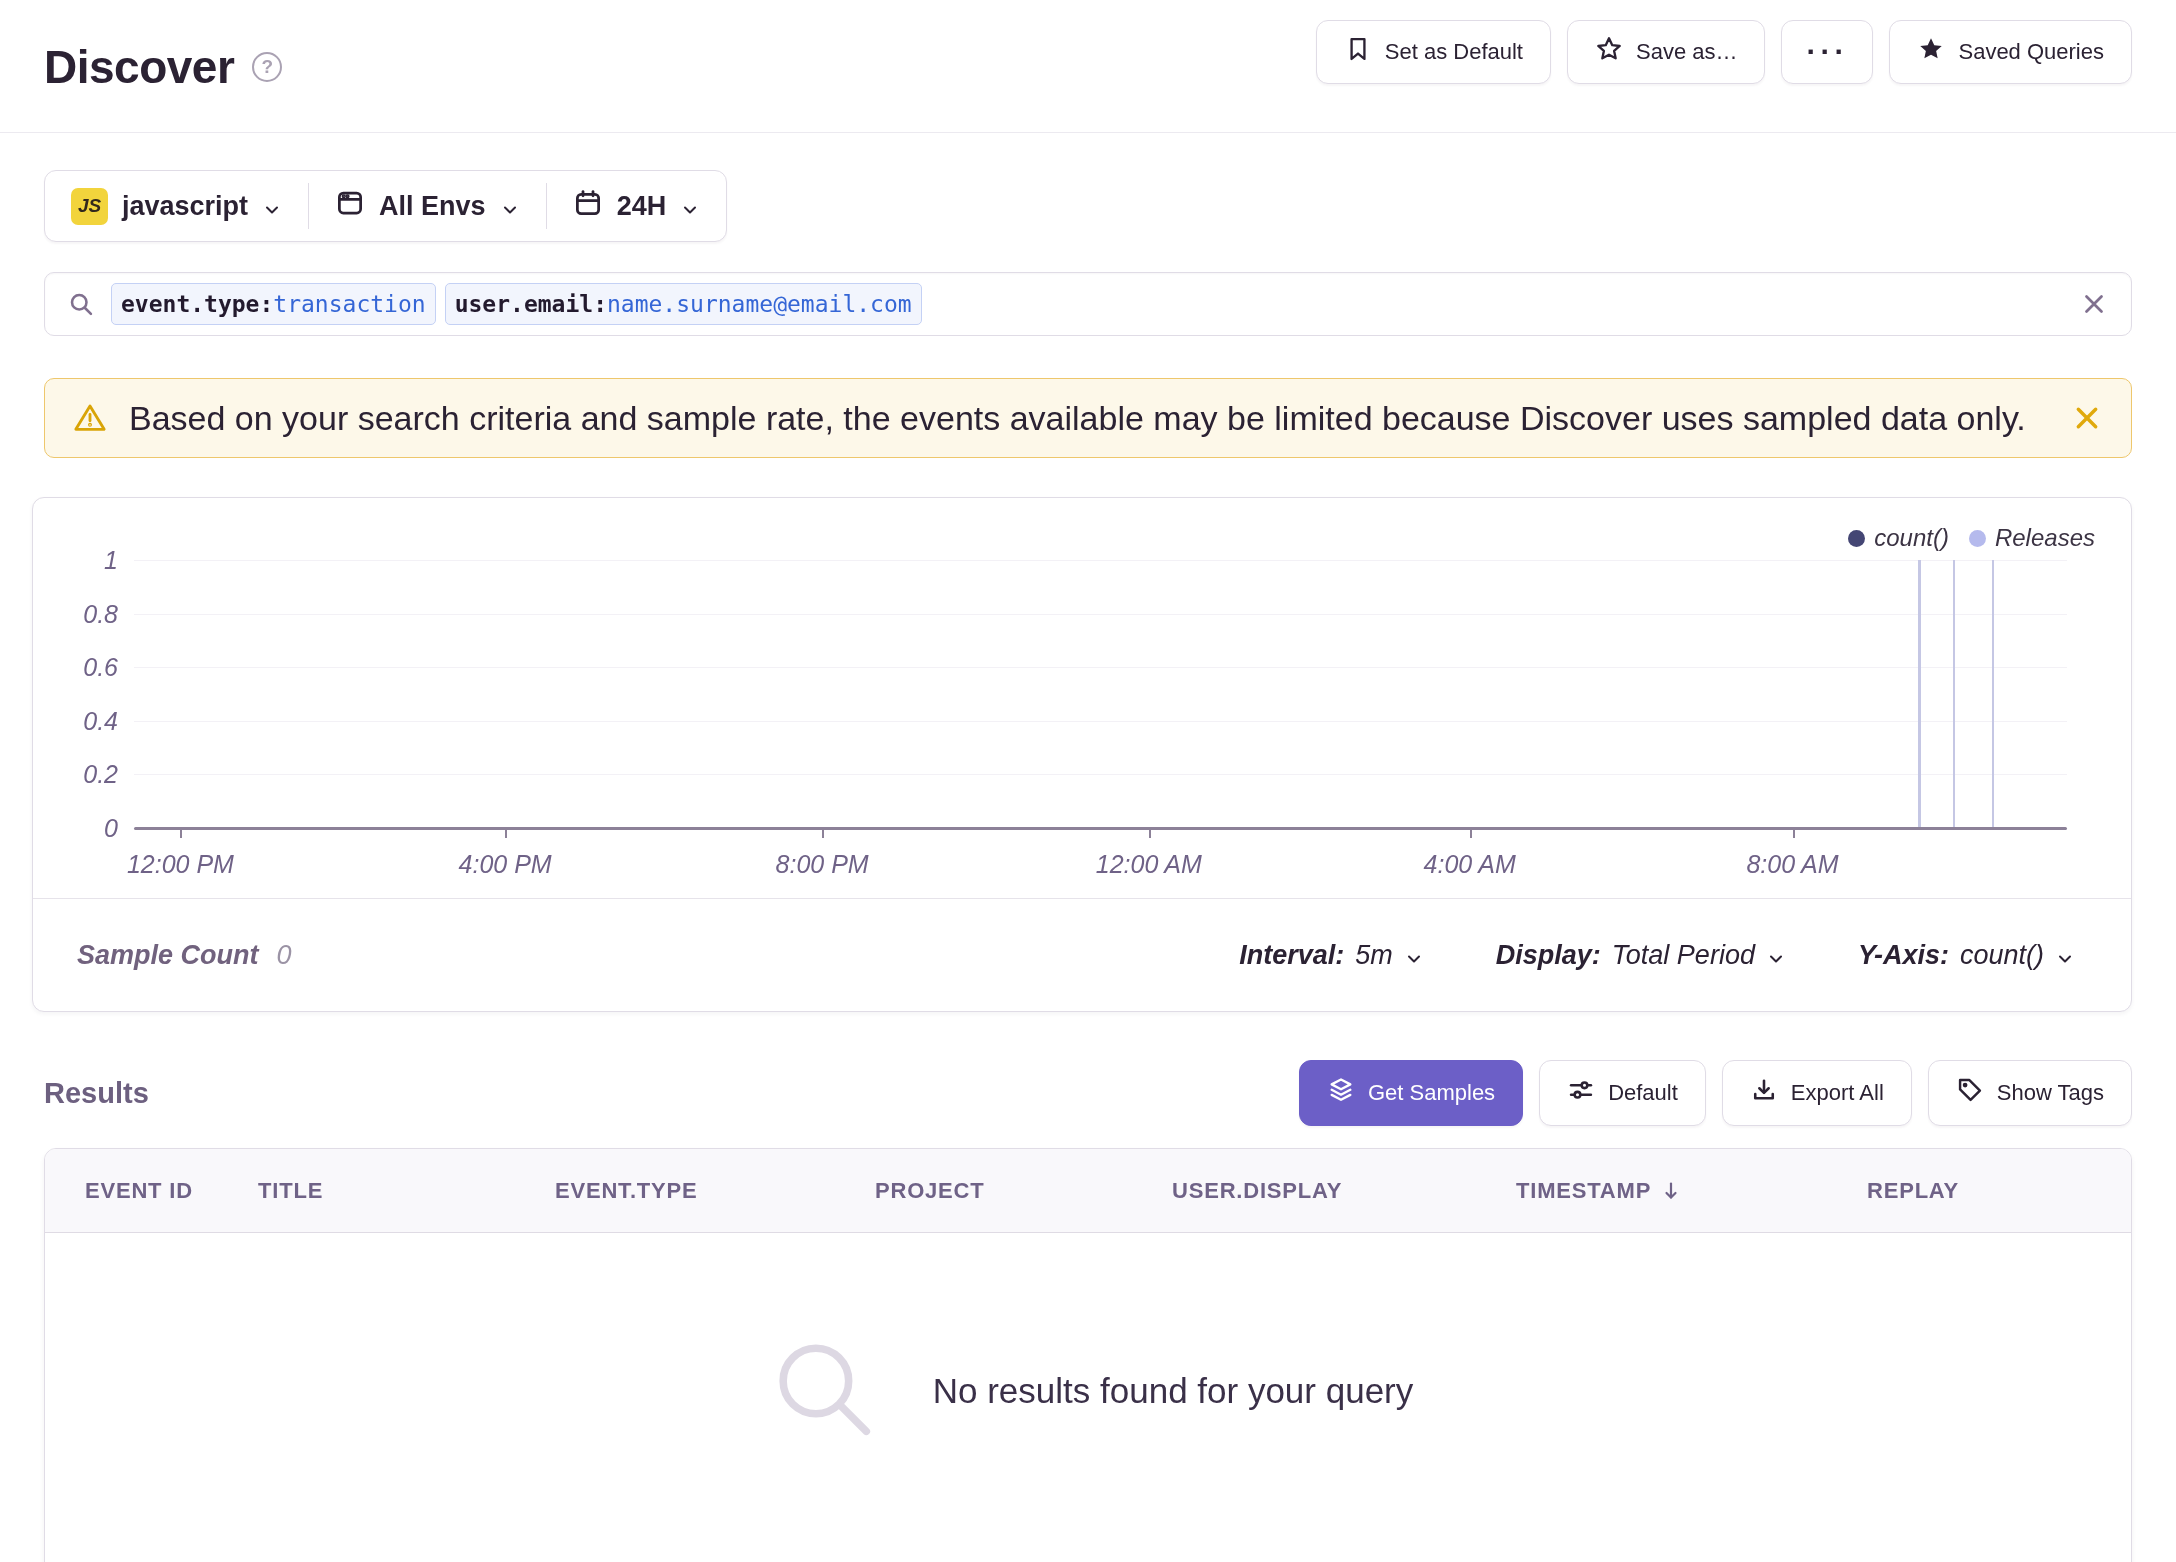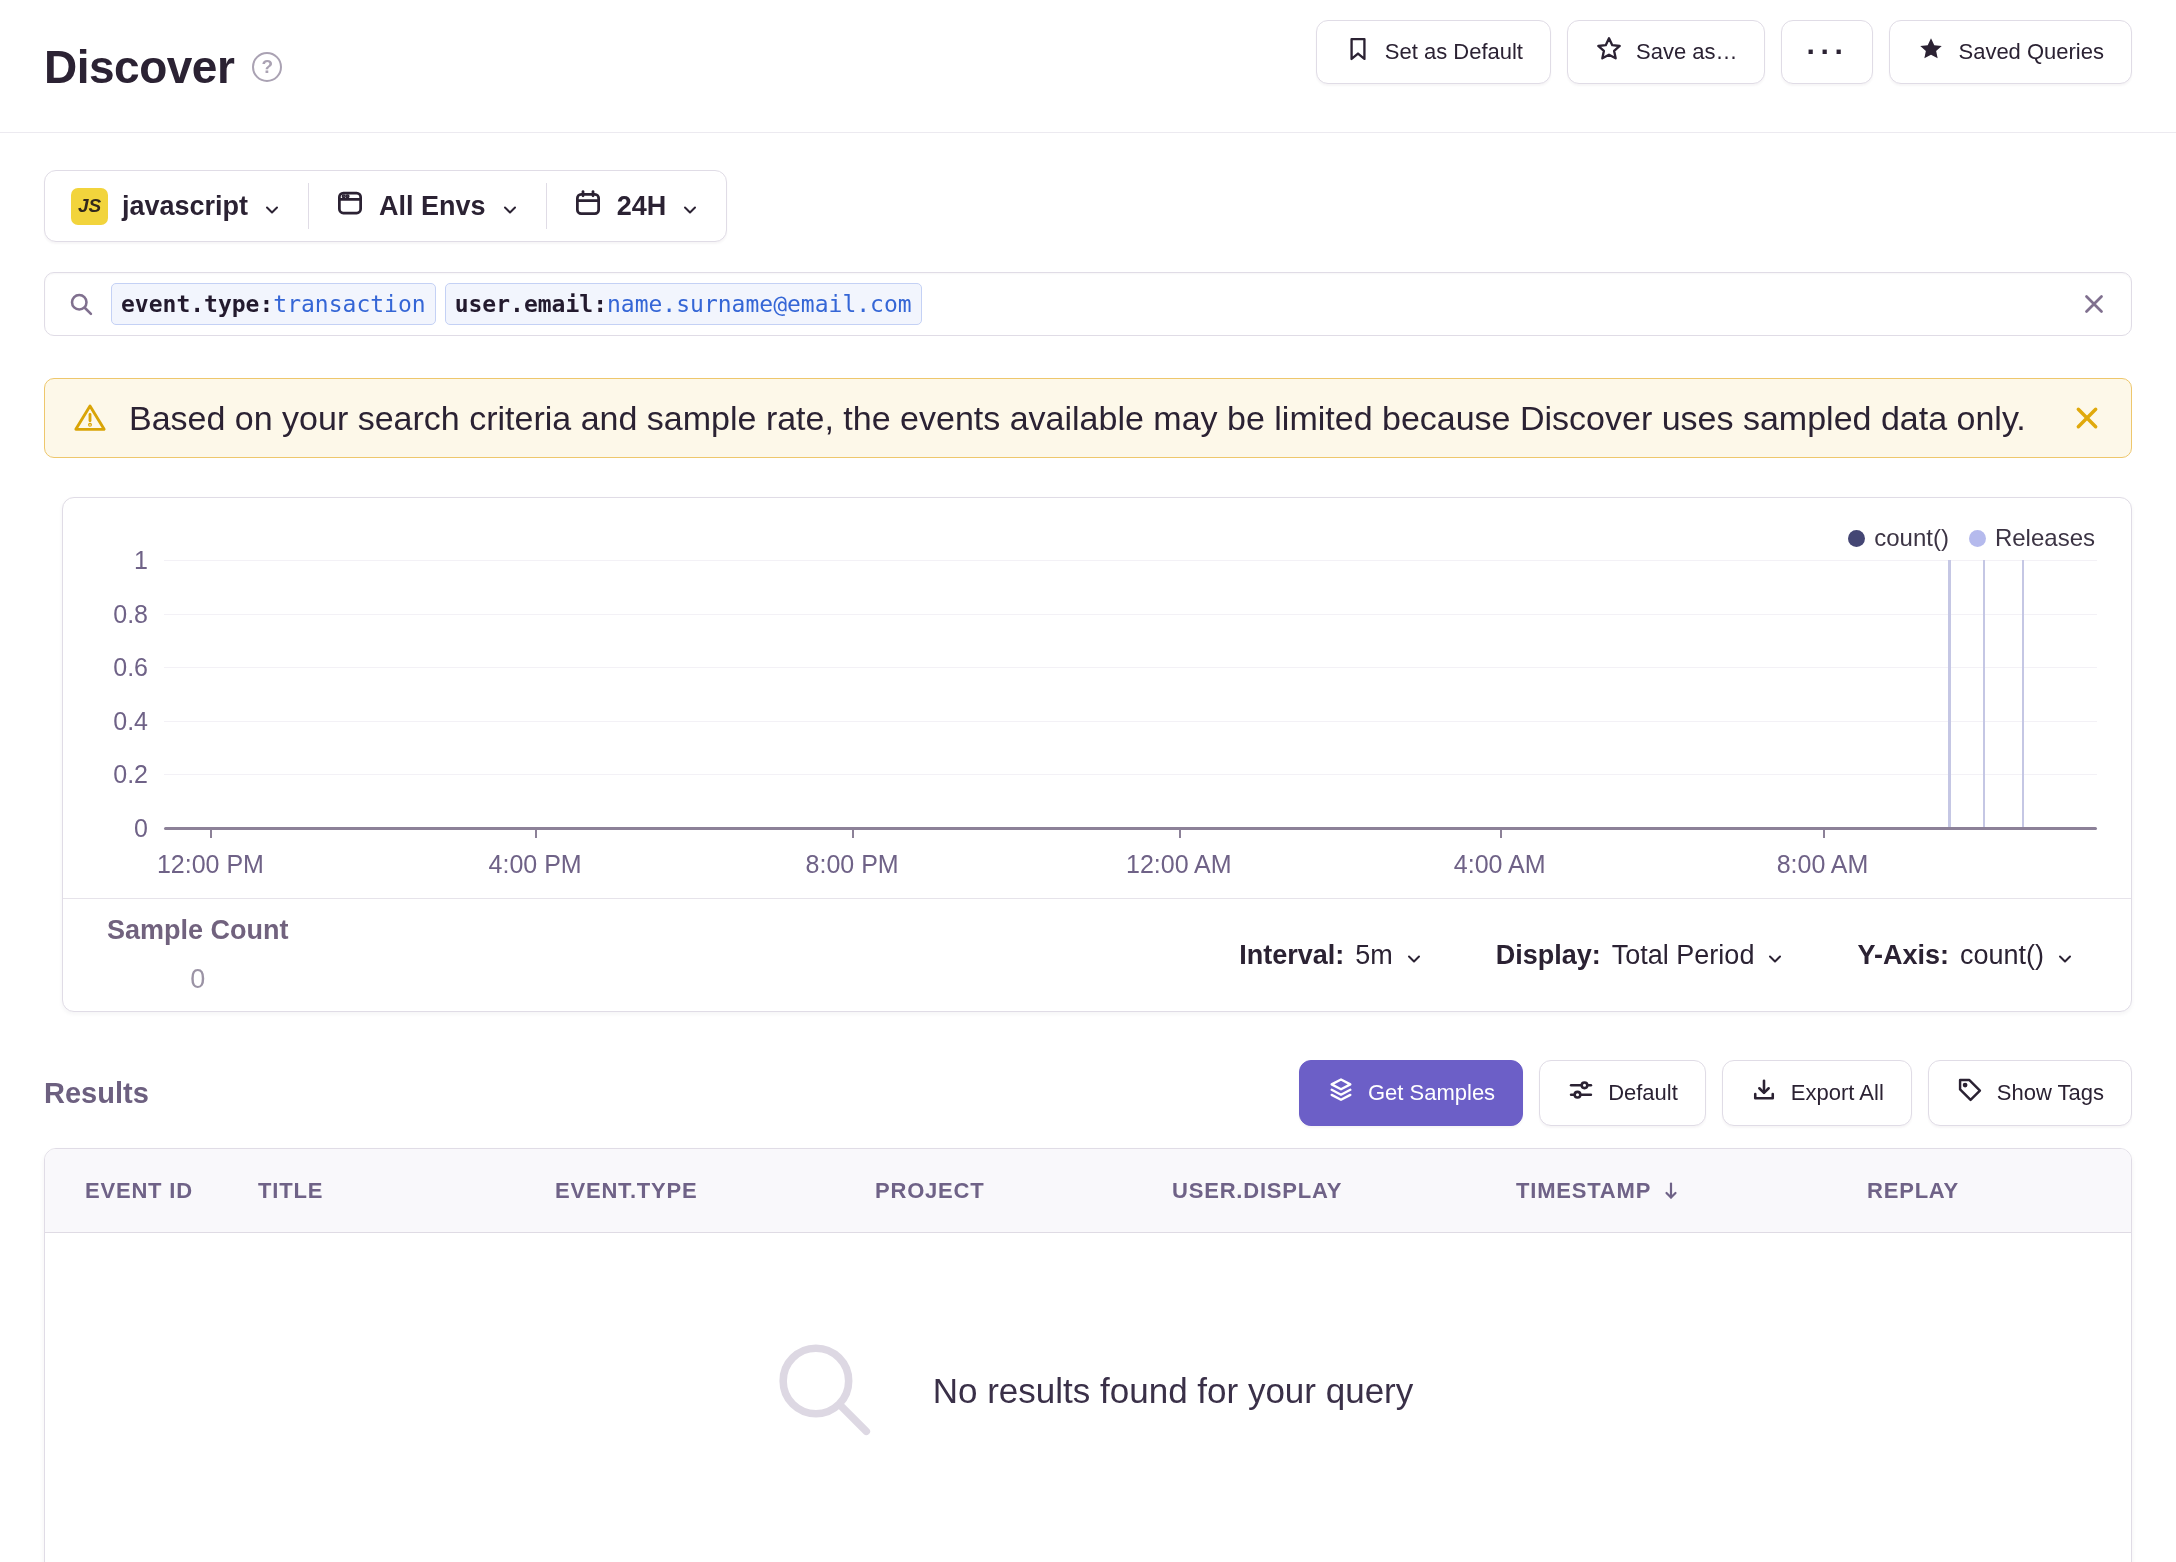"count()" .chart-panel { font-style: none -> italic; left: 62px -> 32px }
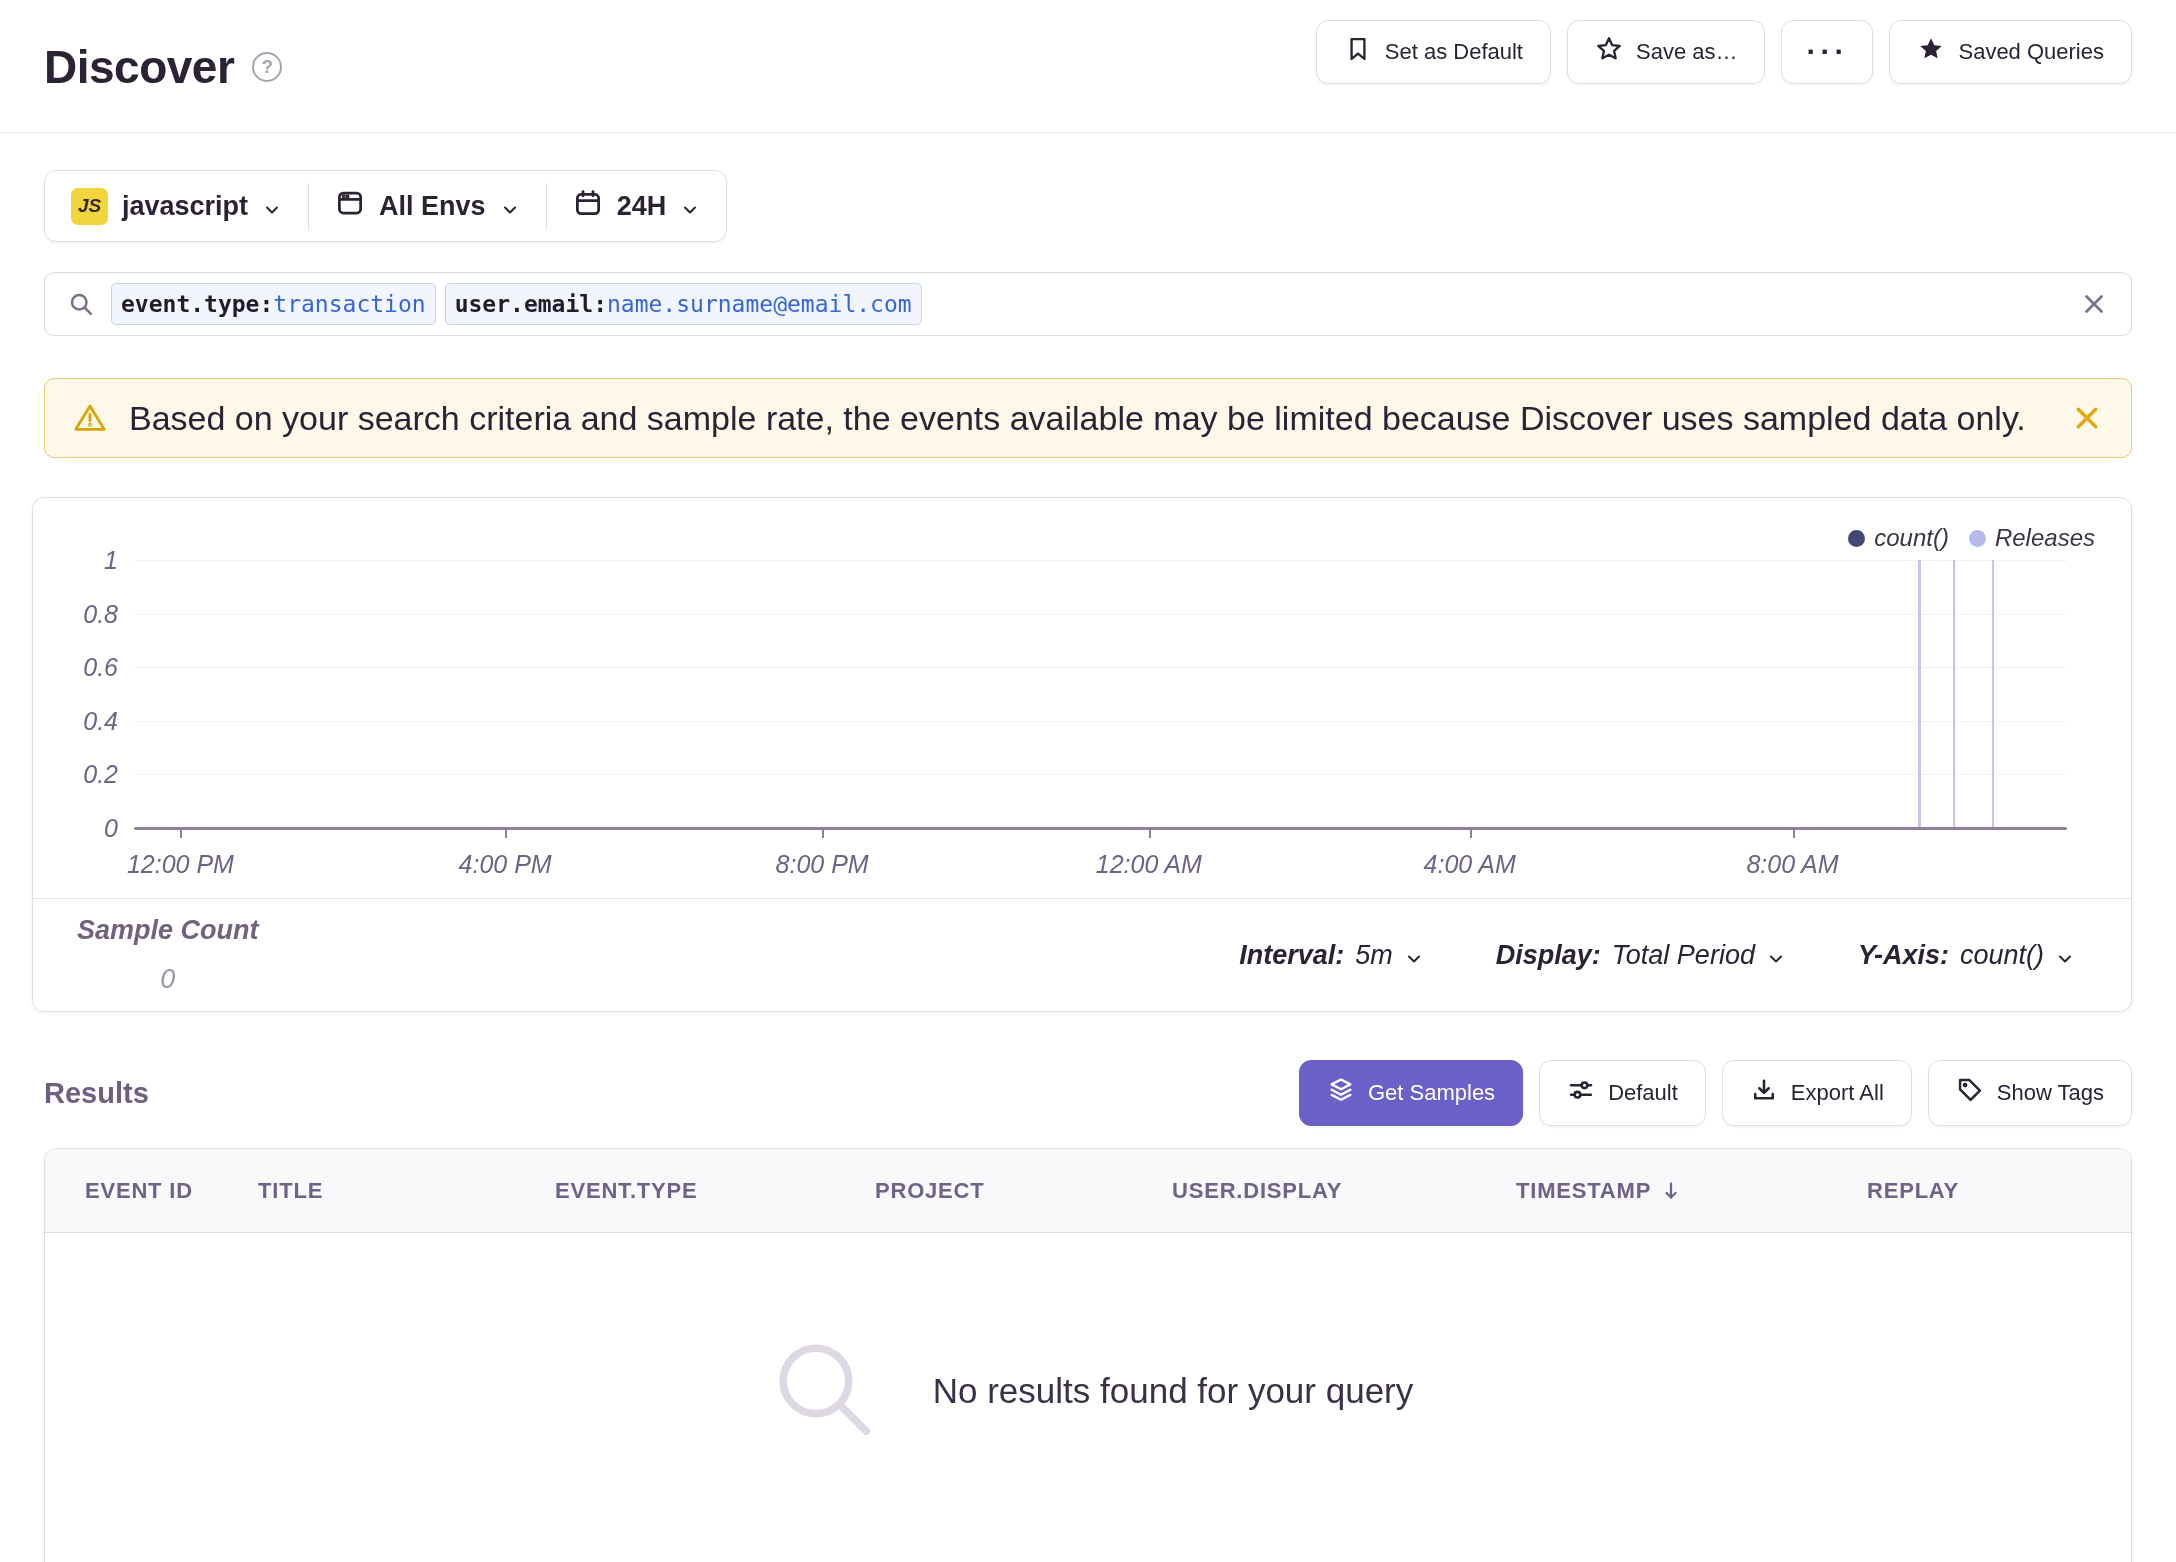"Sample Count" .sample-count { flex-direction: column -> none }
